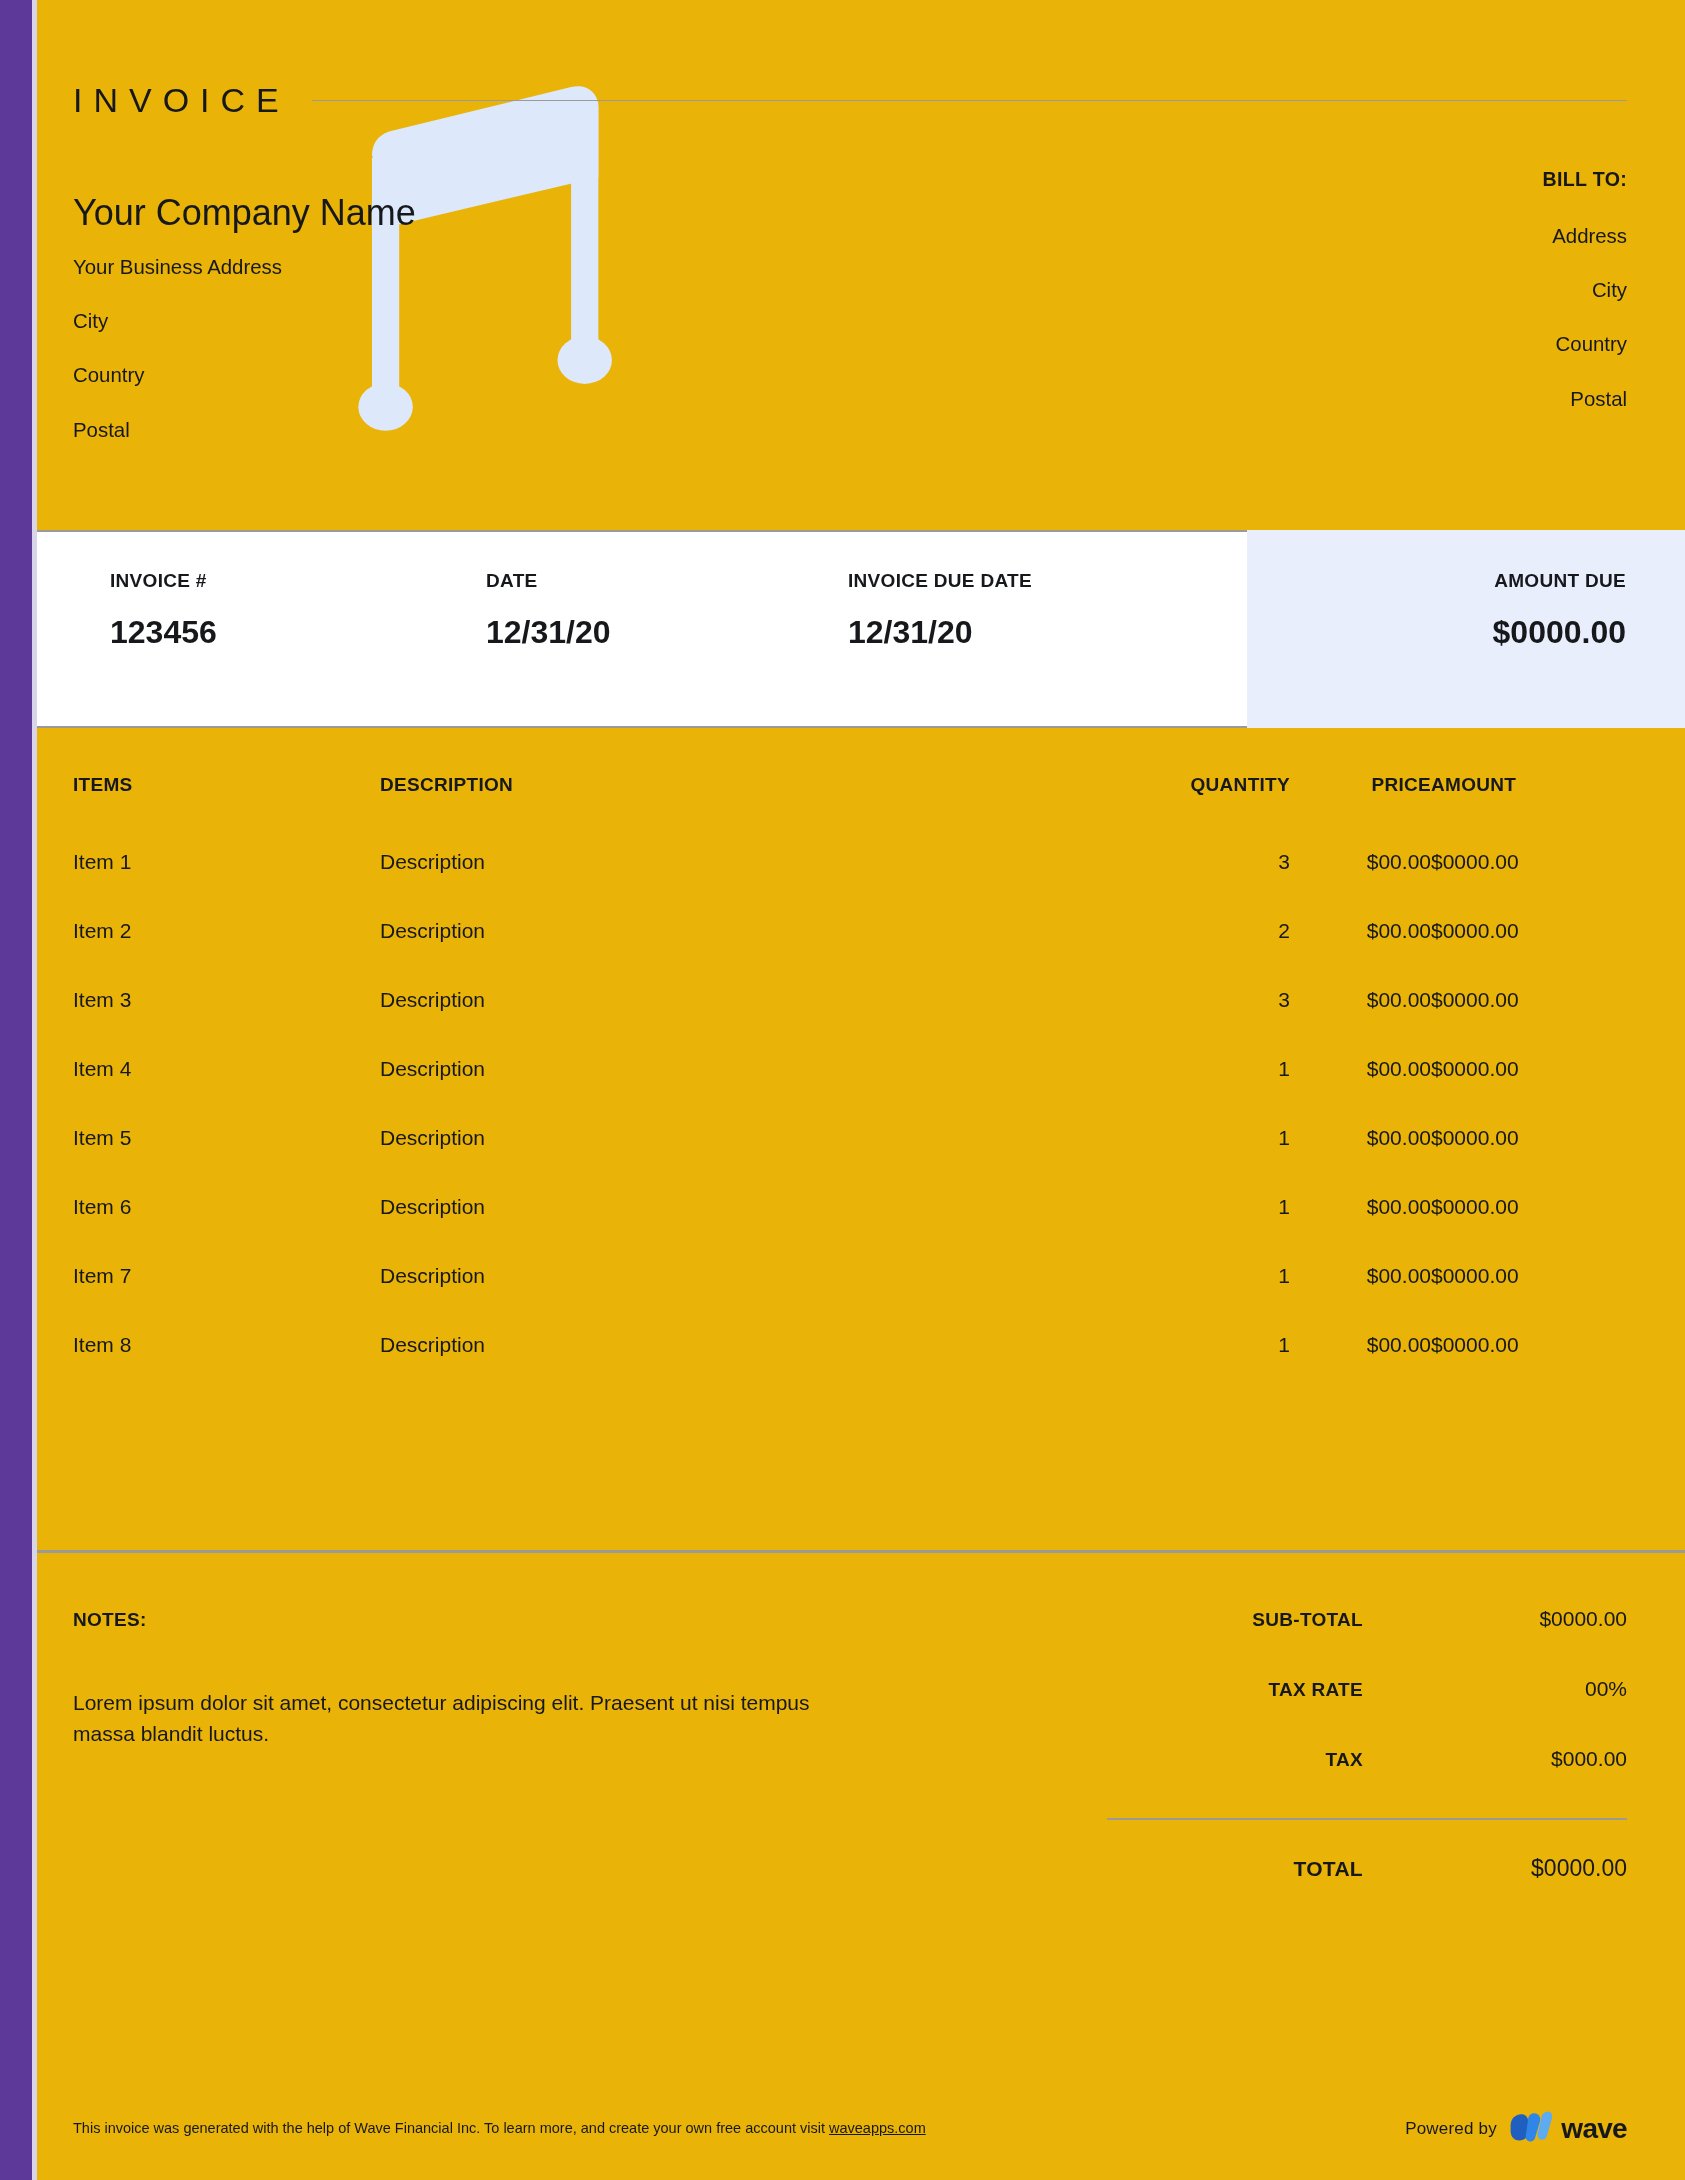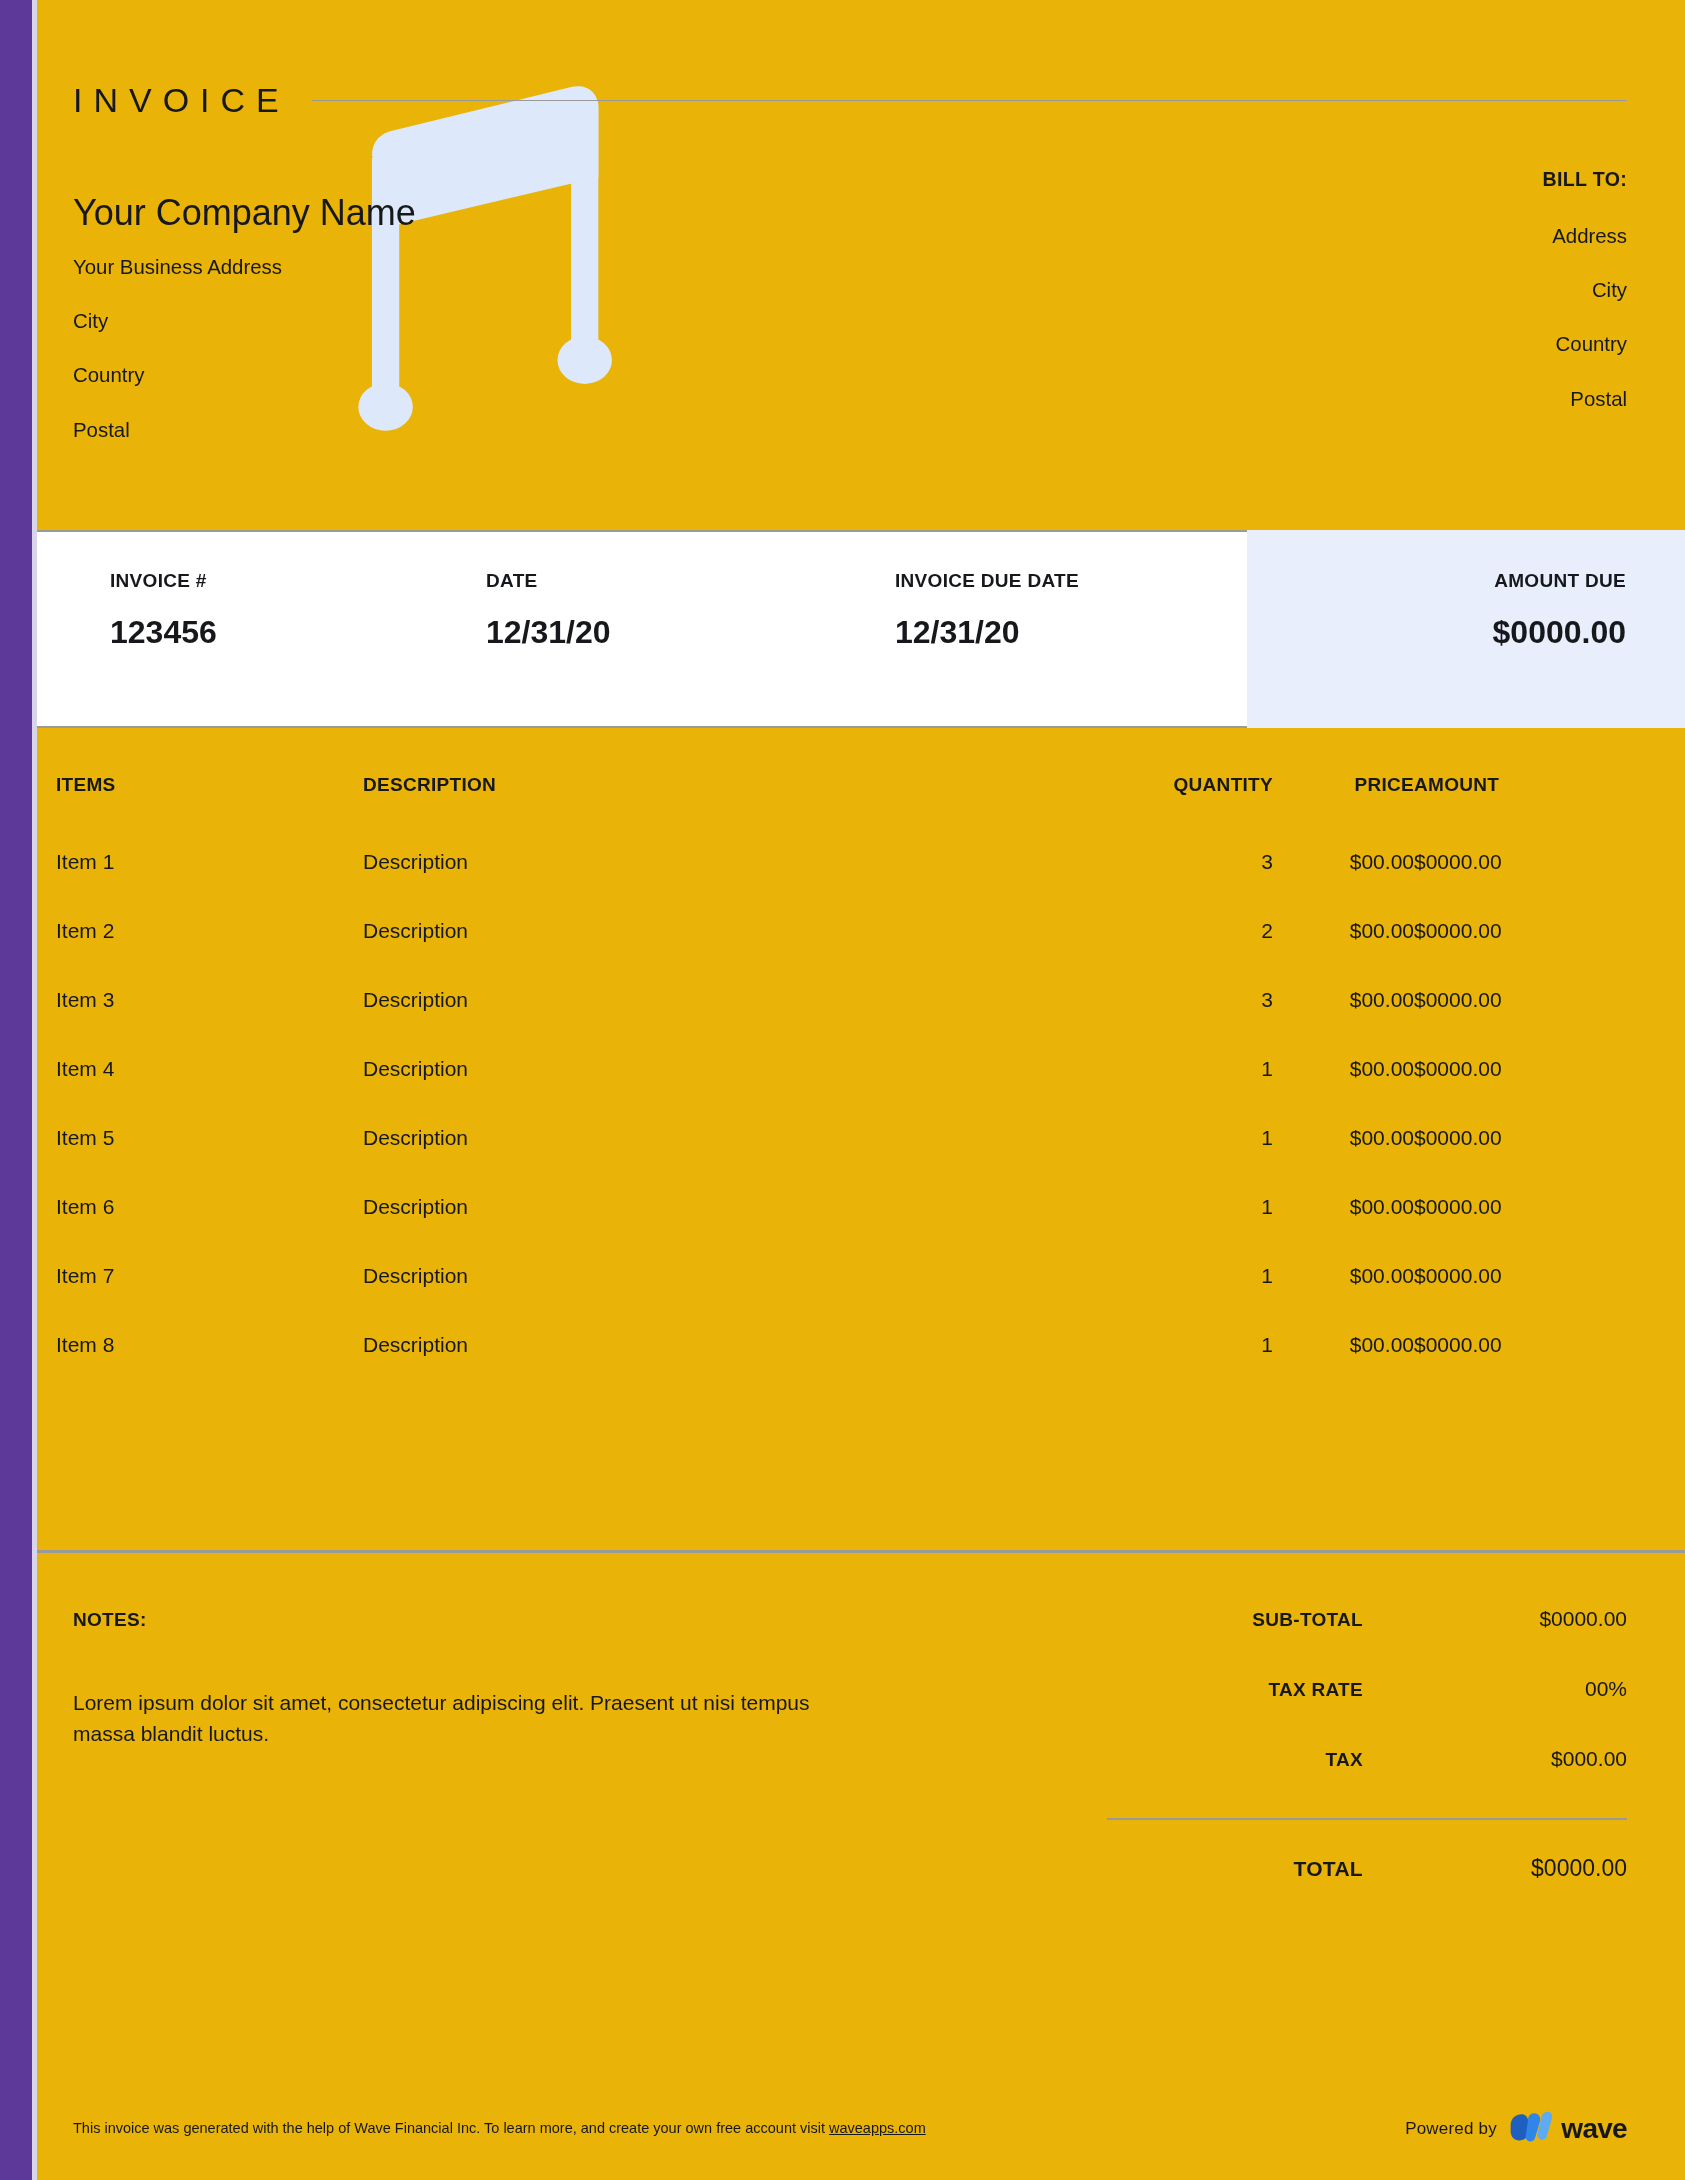"INVOICE DUE DATE" .meta-cell-due { left: 858px -> 811px }
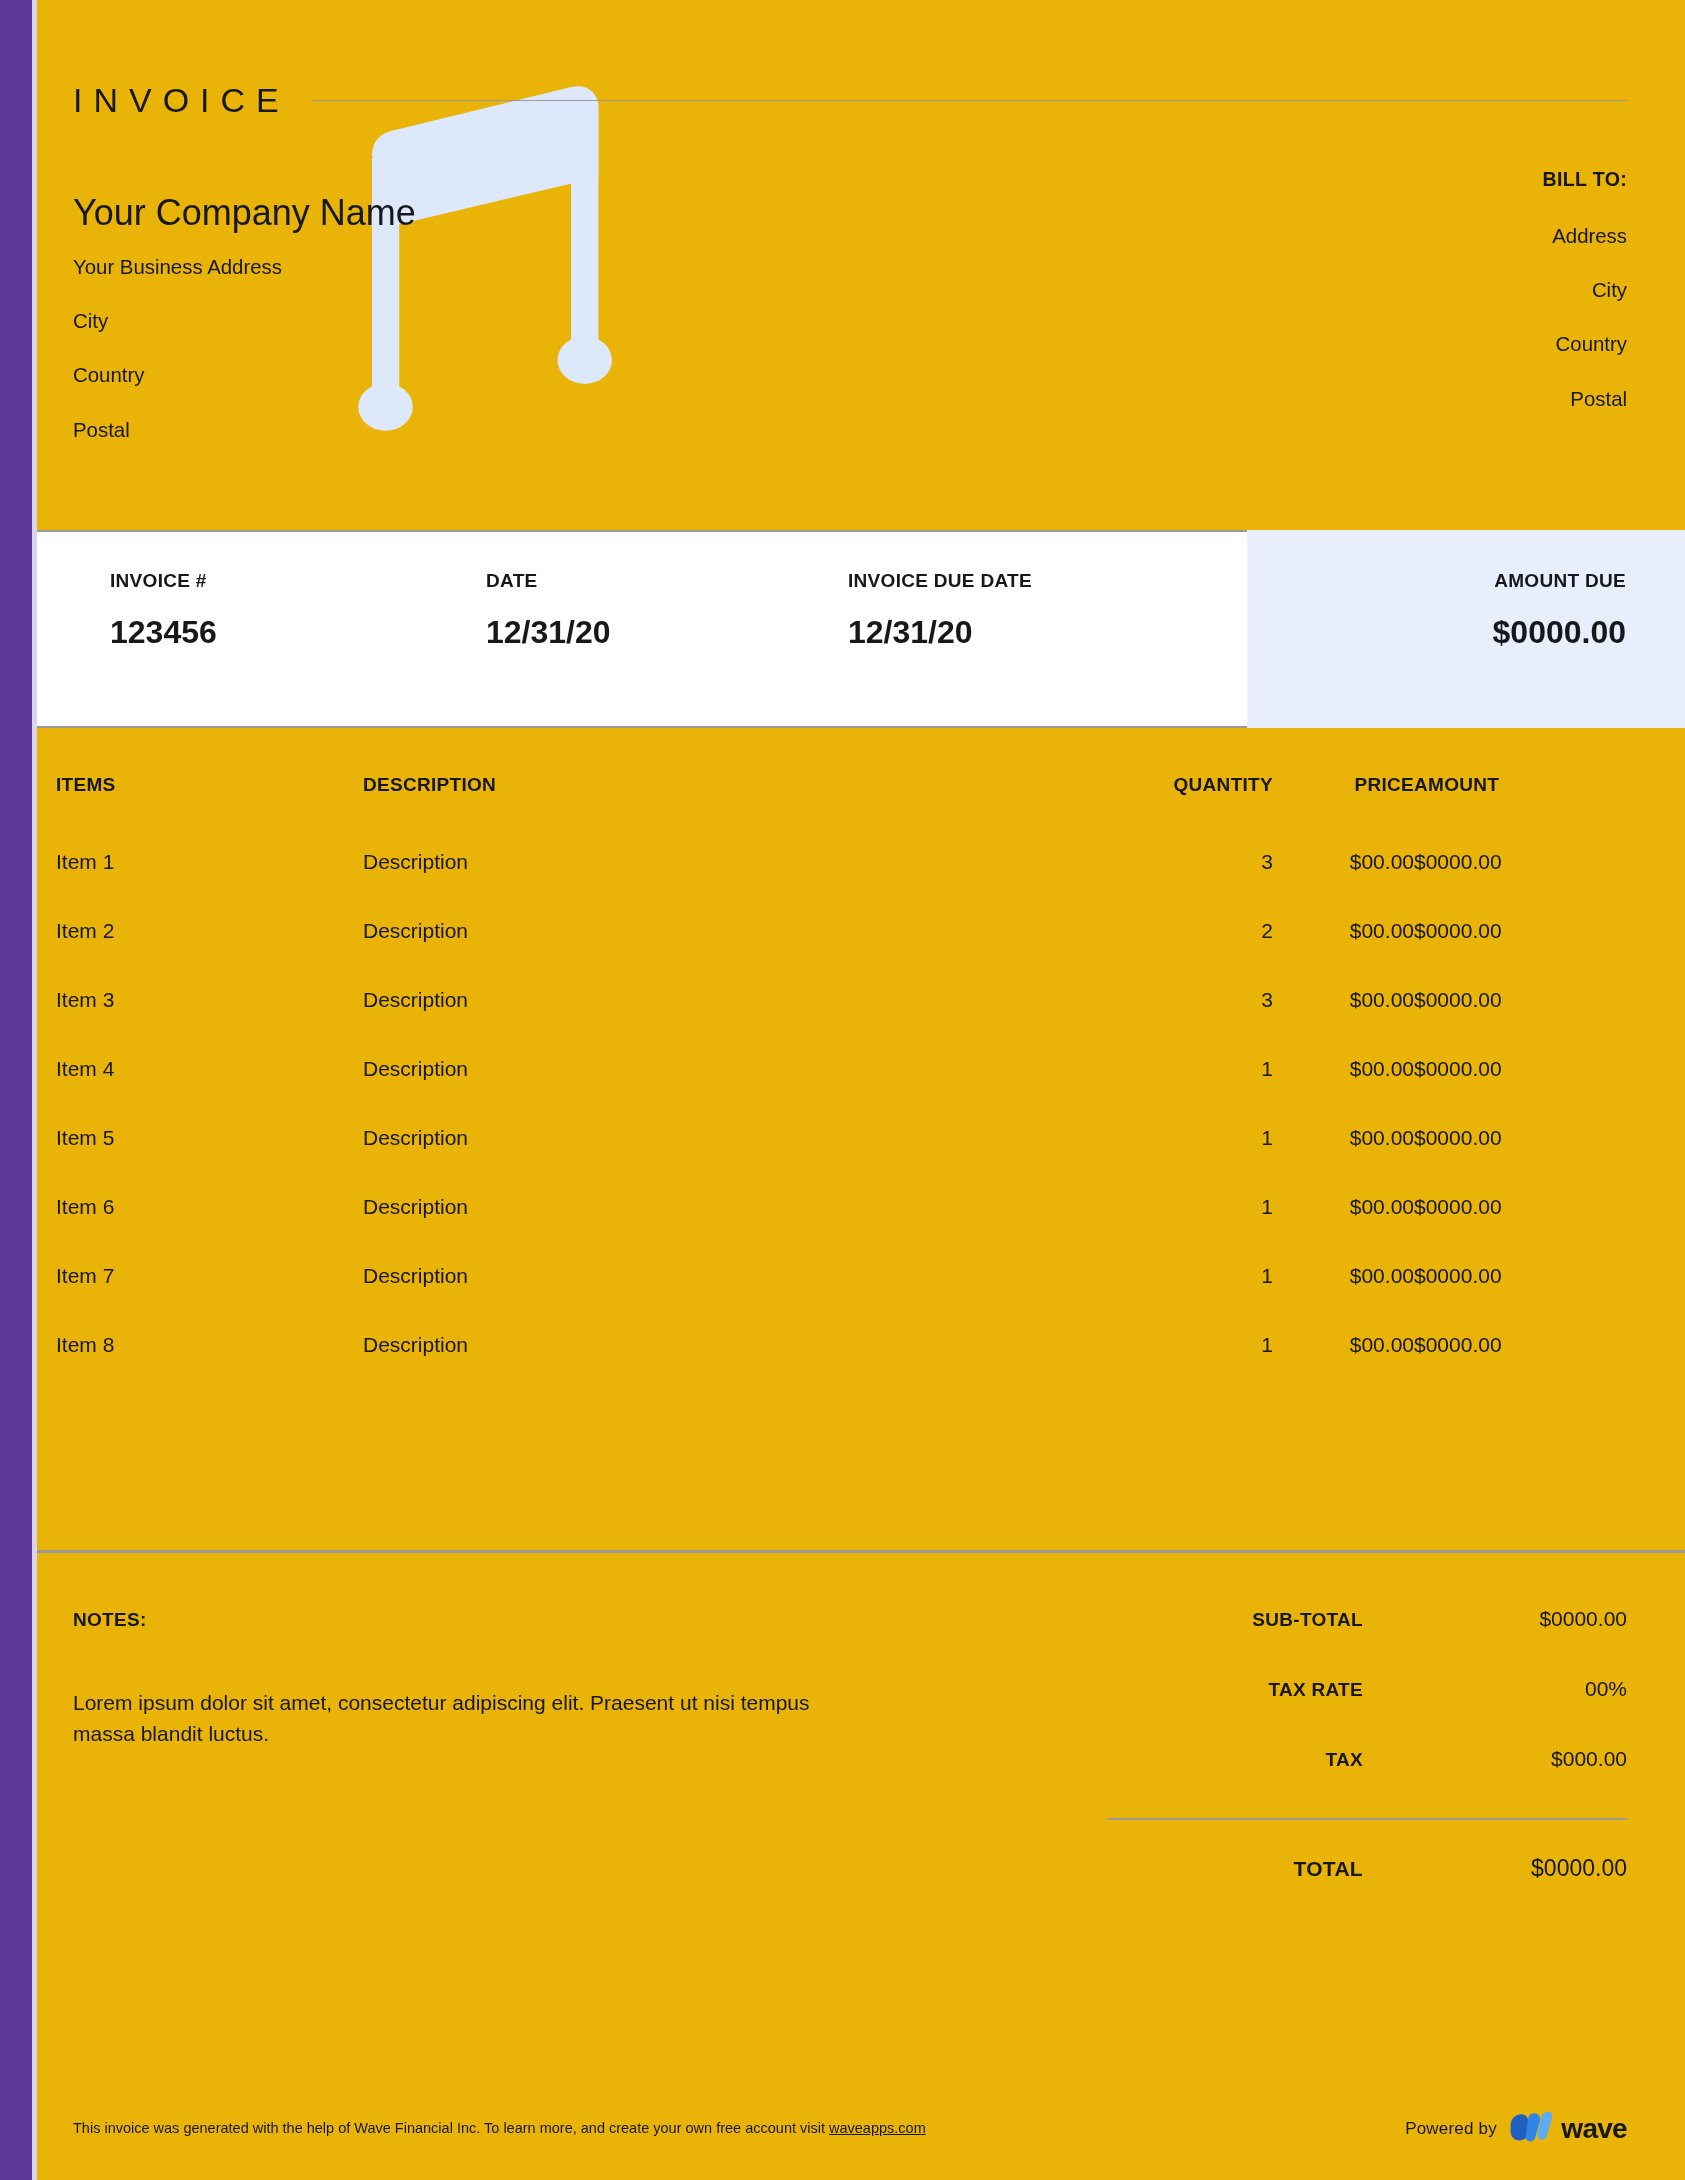"ITEMS" .table { left: 56px -> 73px }
